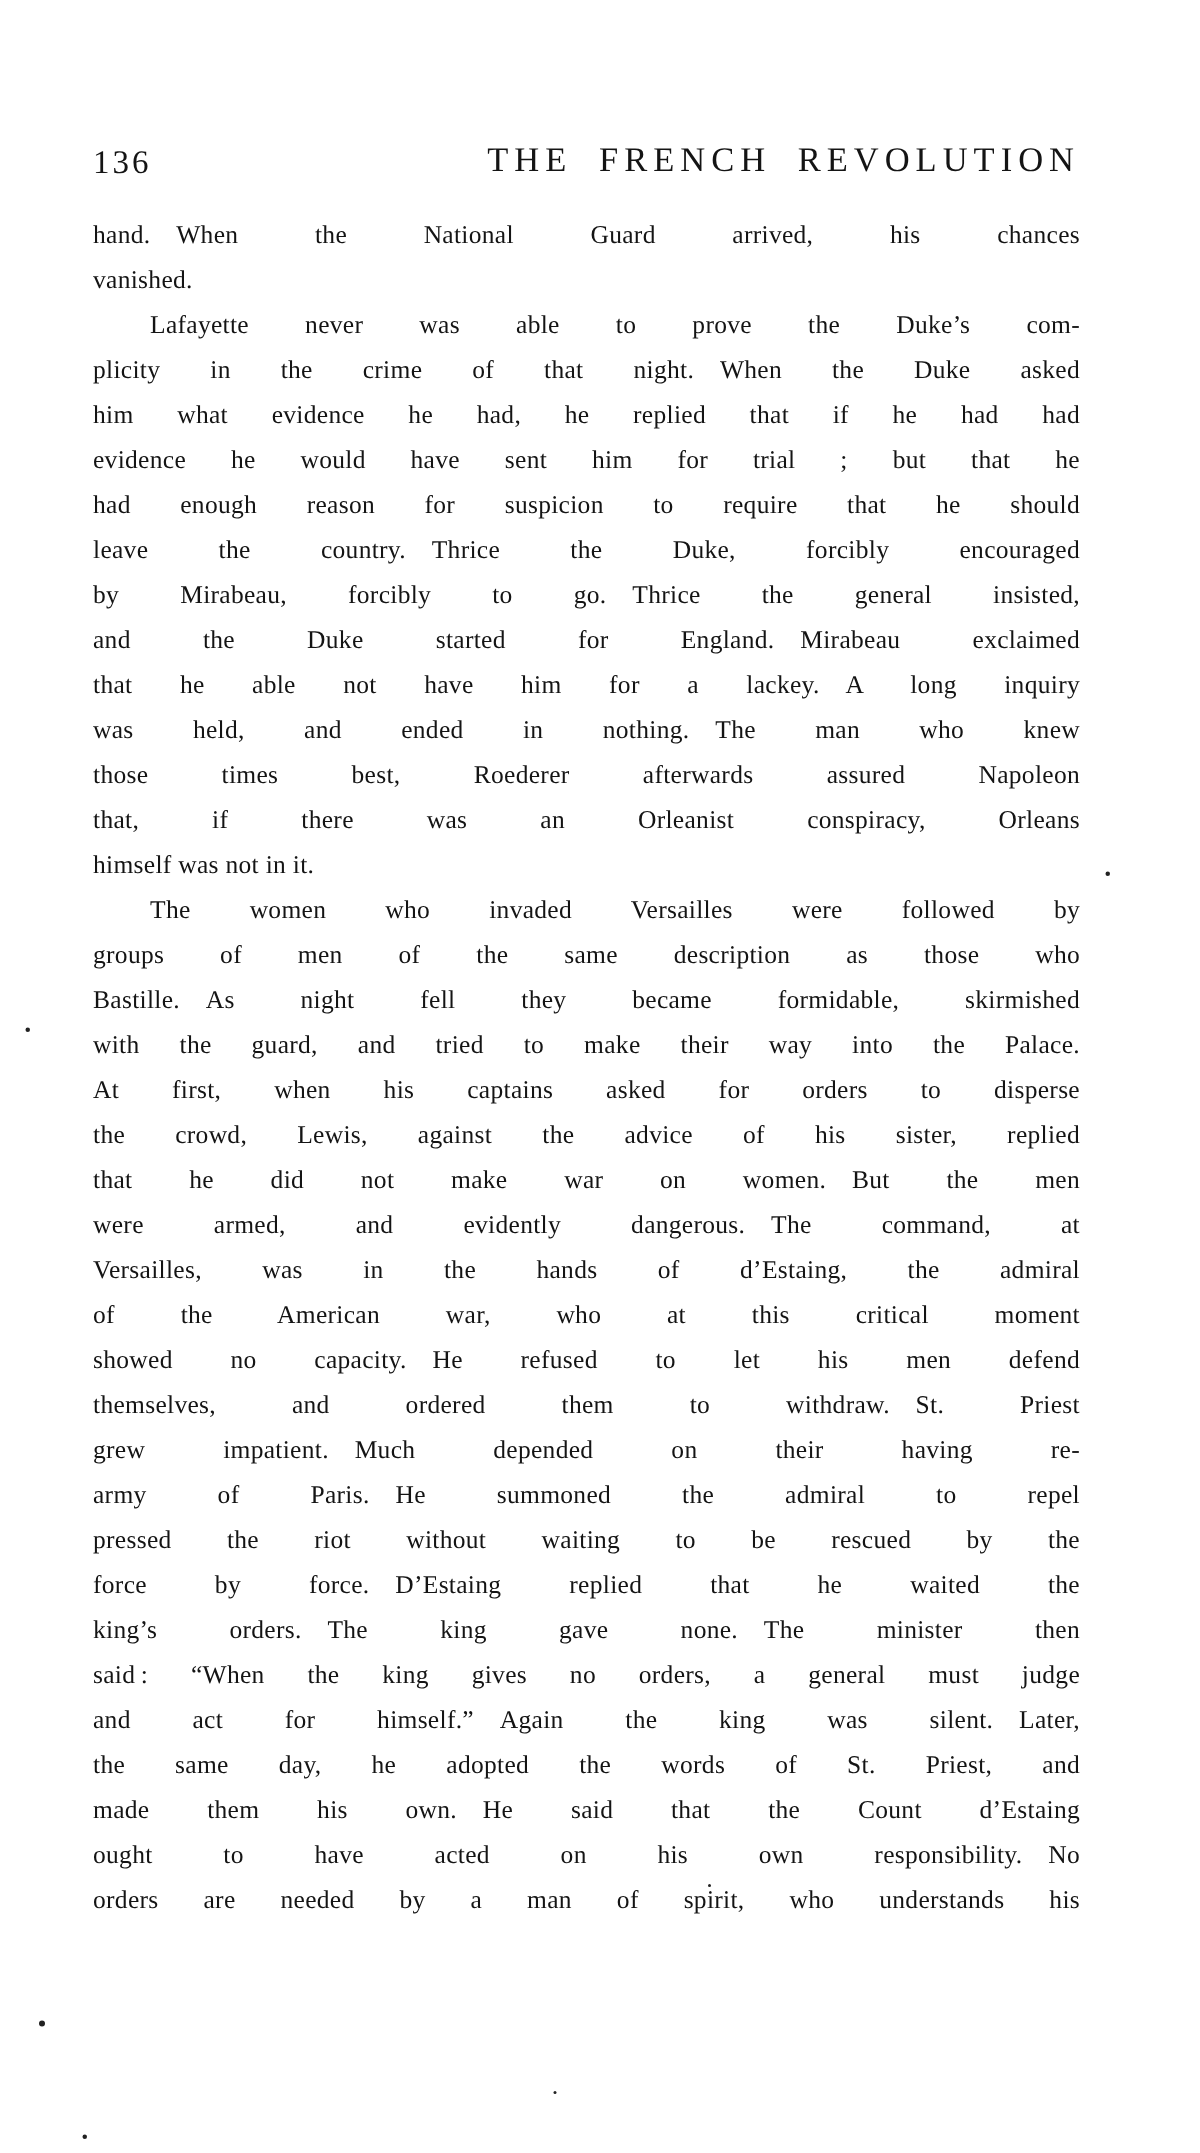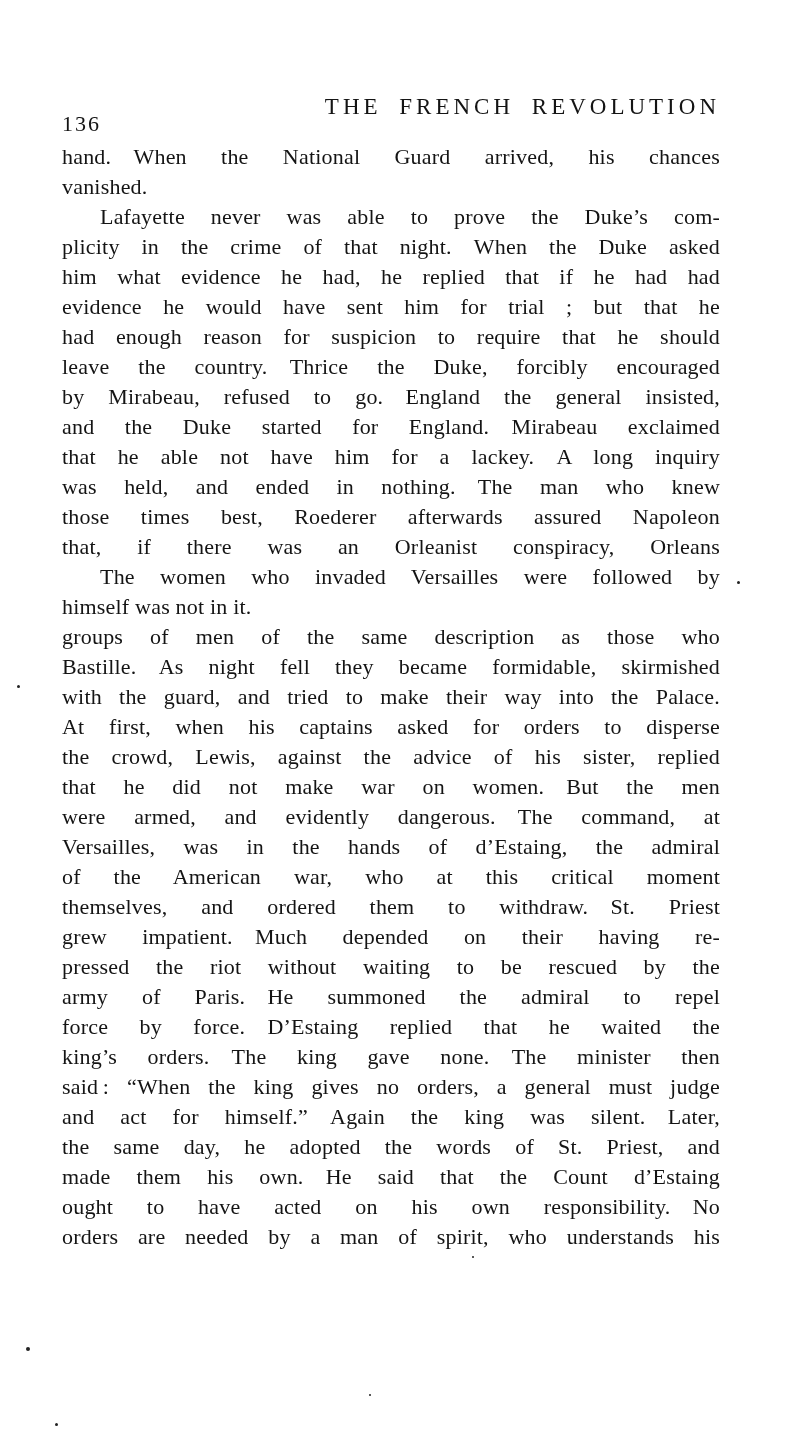"136" .page-number { margin-top: 16px -> none }
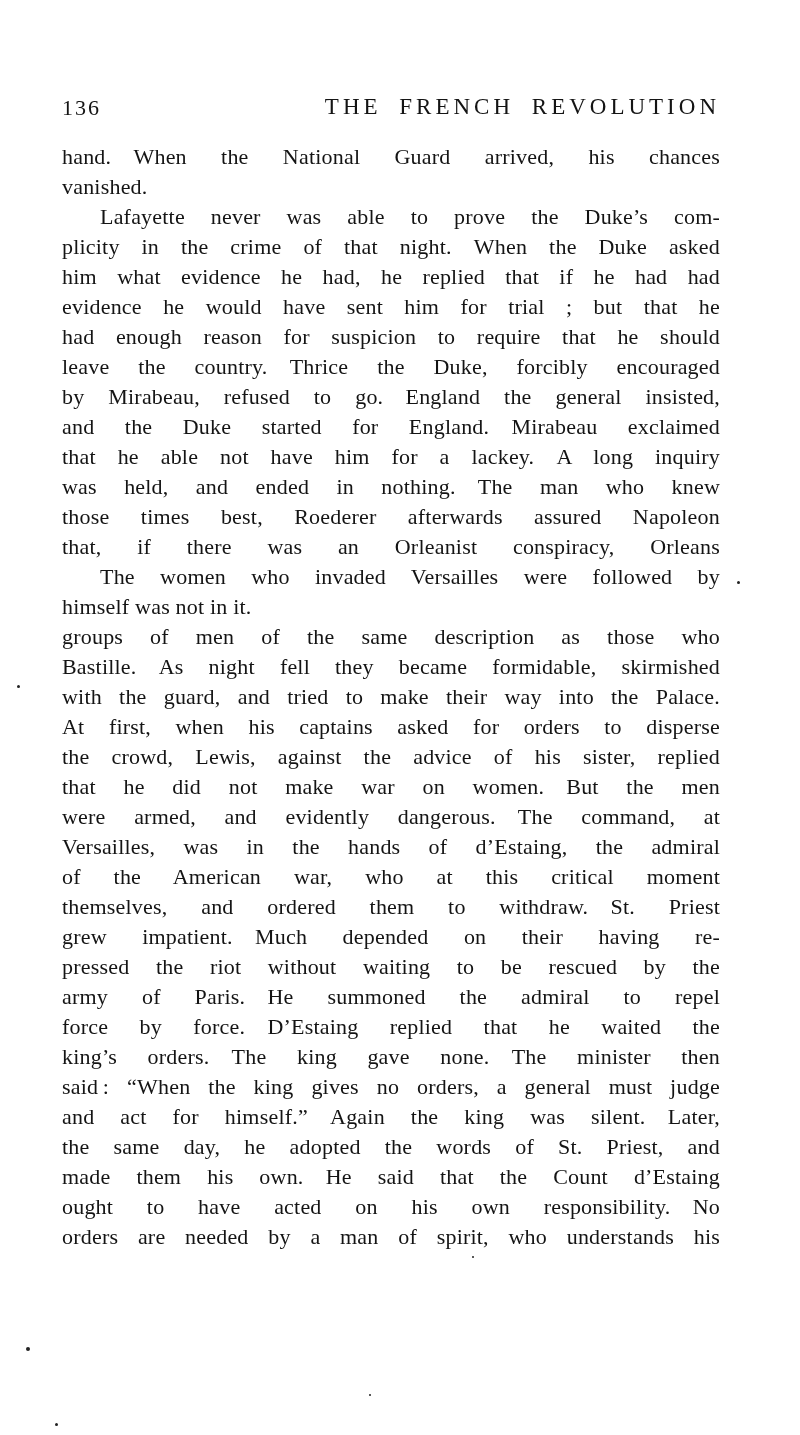"hand. When the National Guard" .body-text { font-size: 22px -> 17px }
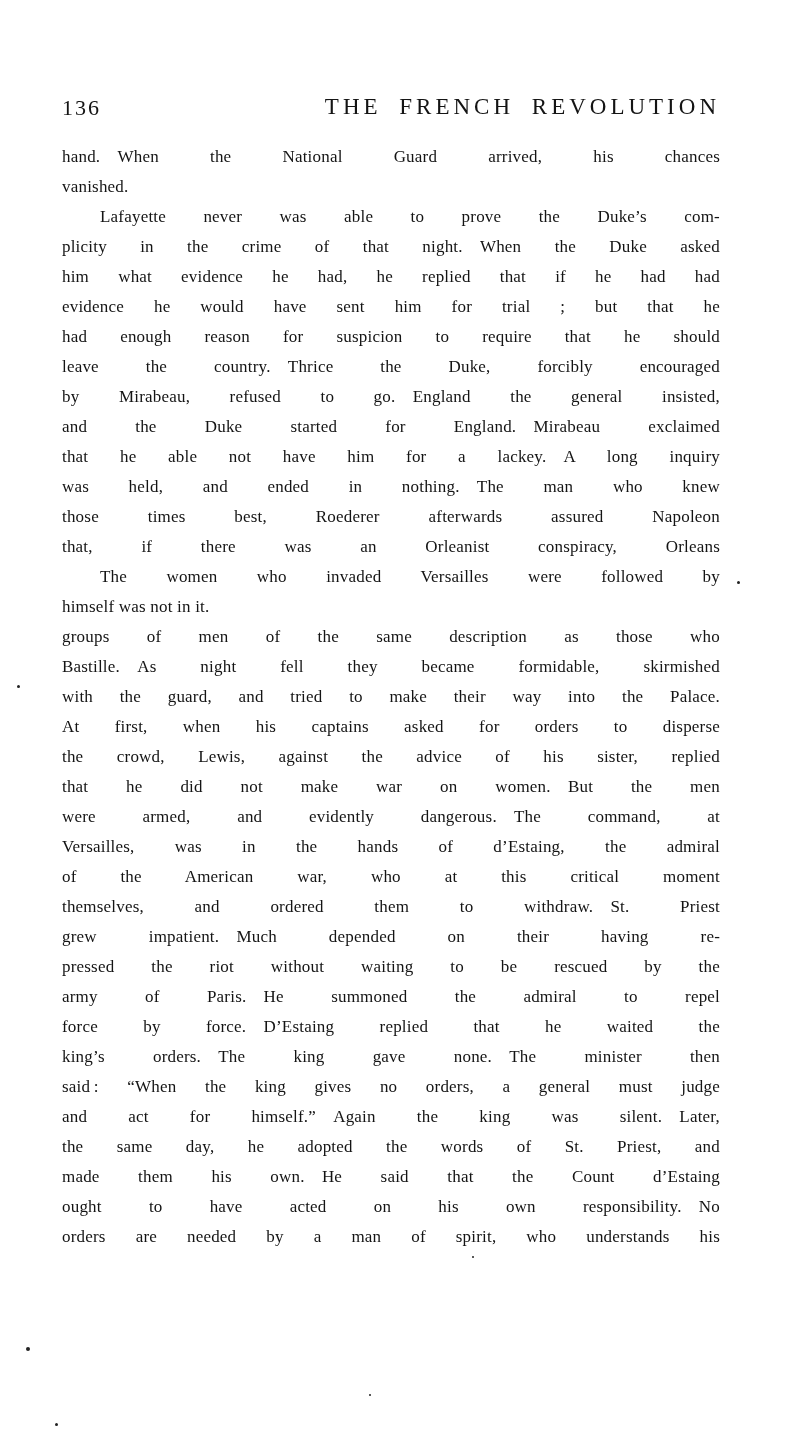"by Mirabeau, refused to go." div.line { text: refused to go. England -> forcibly to go. Thrice }
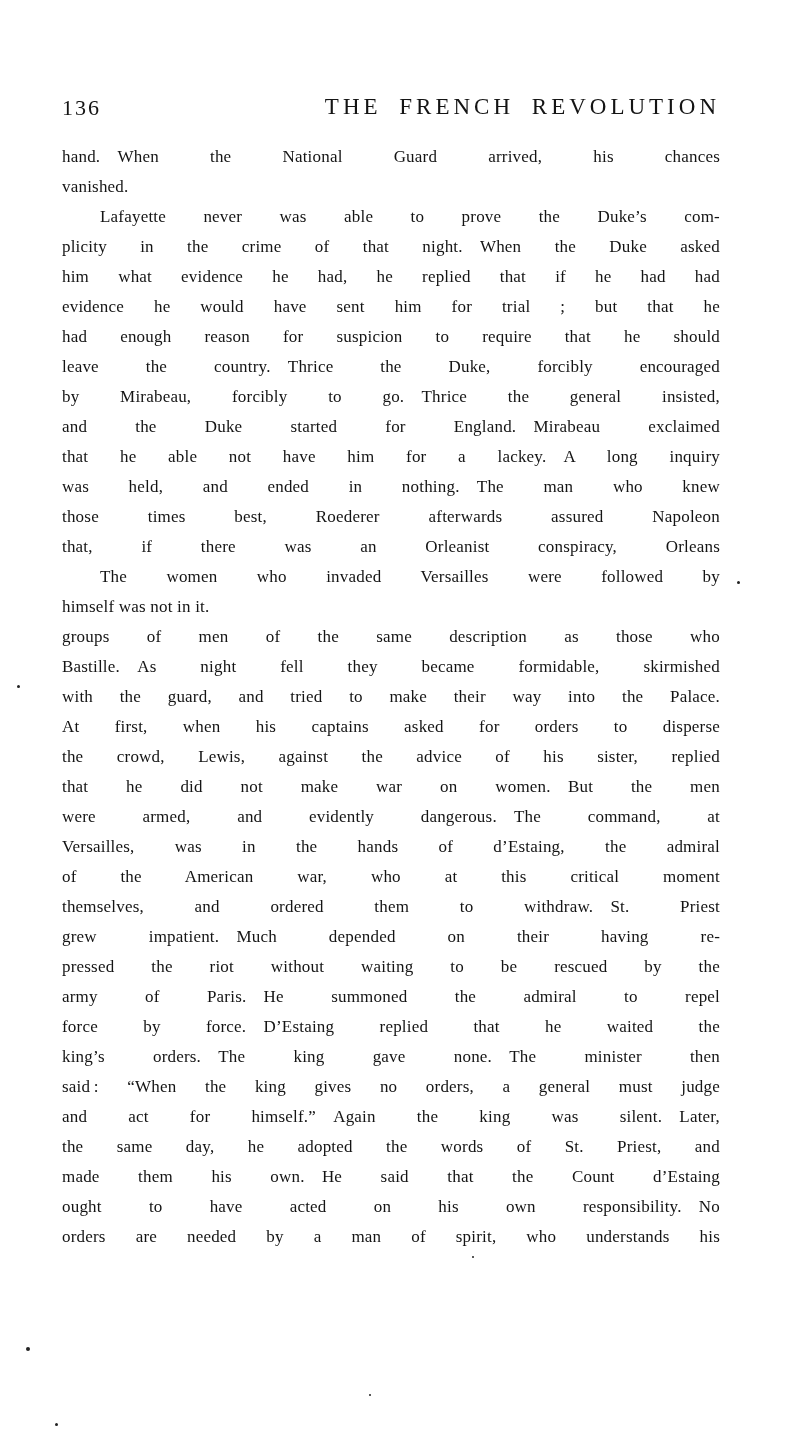"The women who invaded Versailles" div.line { order: before "himself was not in it." -> after "himself was not in it." }
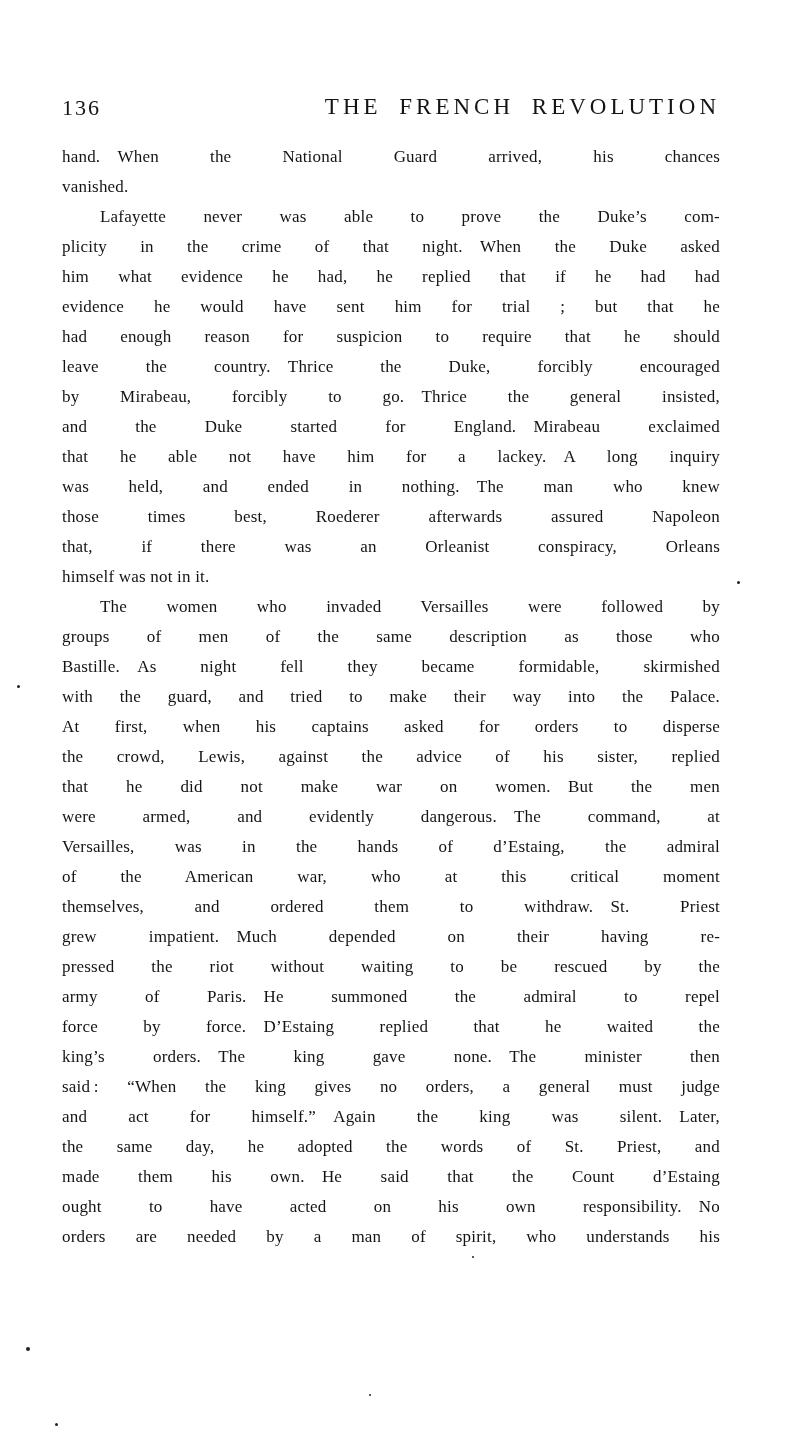"showed no capacity. He refused" div.line { html: none -> <div>showed no capacity. He refused to let his men defend</div> }
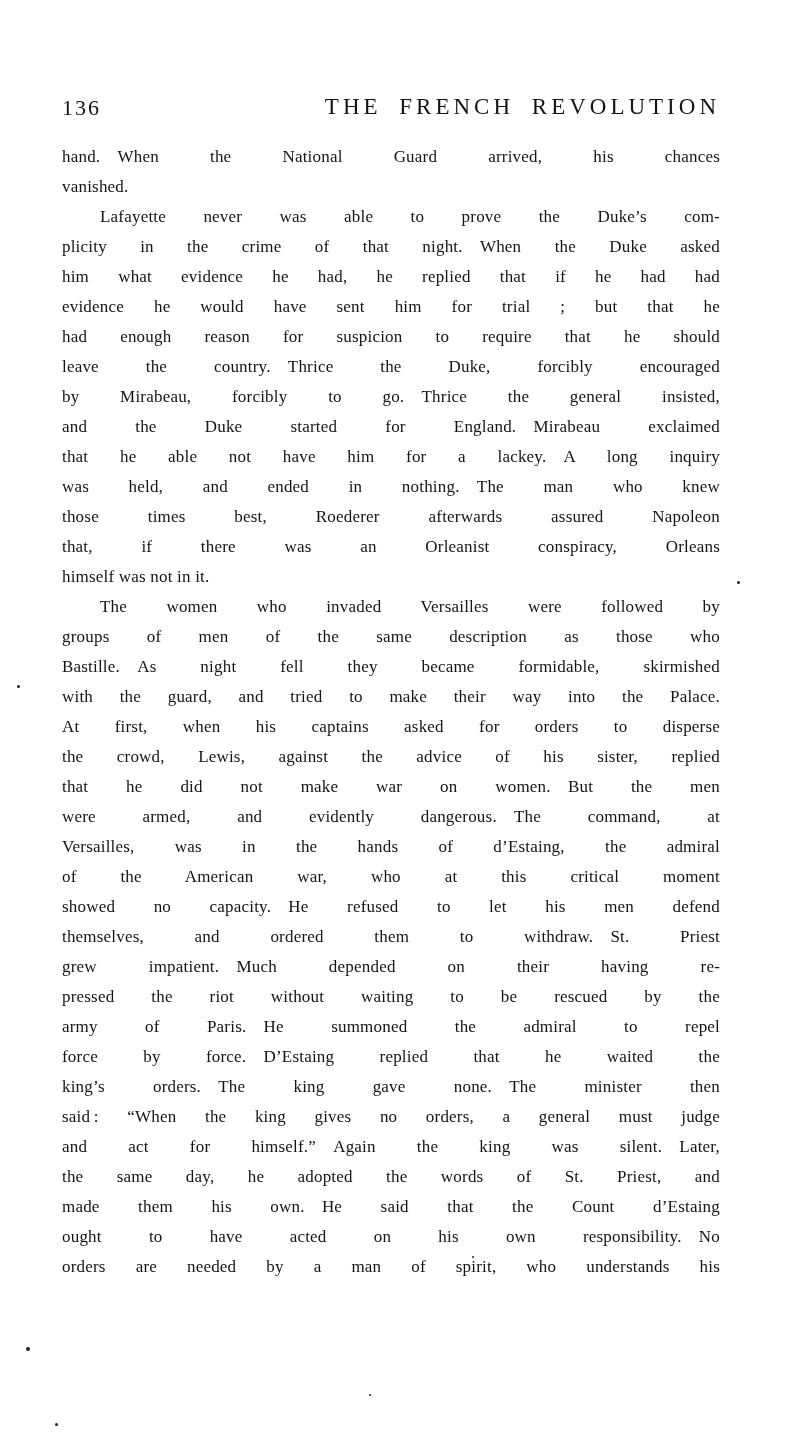"pressed the riot without waiting" div.line { order: before "army of Paris. He summoned" -> after "army of Paris. He summoned" }
